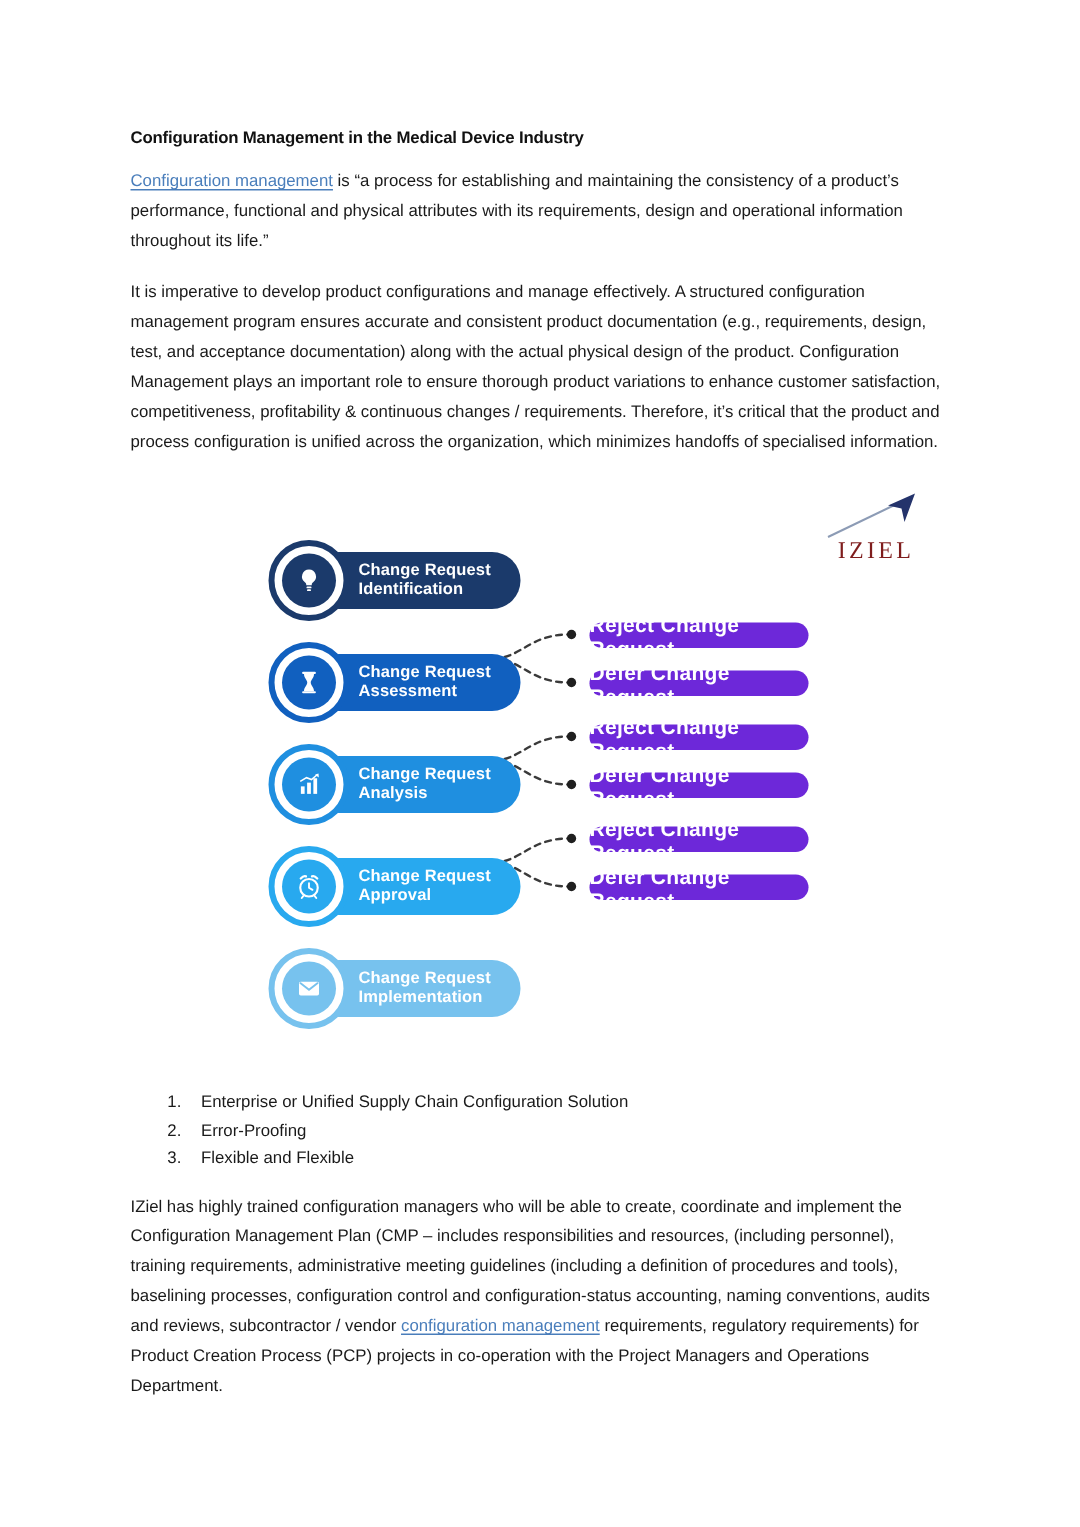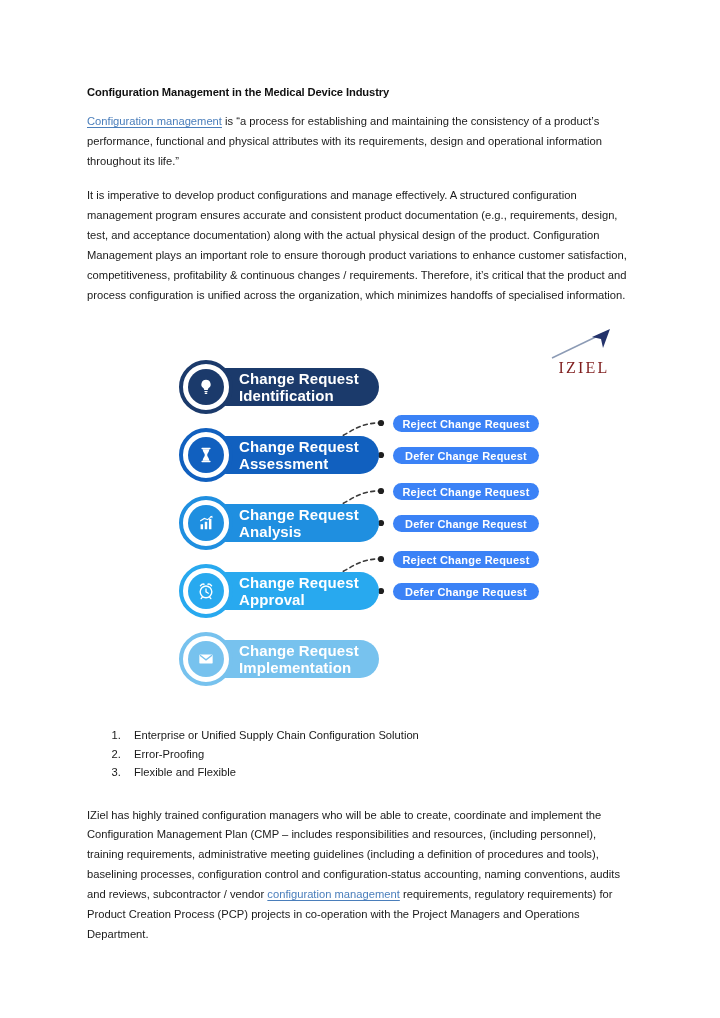"Change Request" .stage-label { font-size: 15px -> 11px }
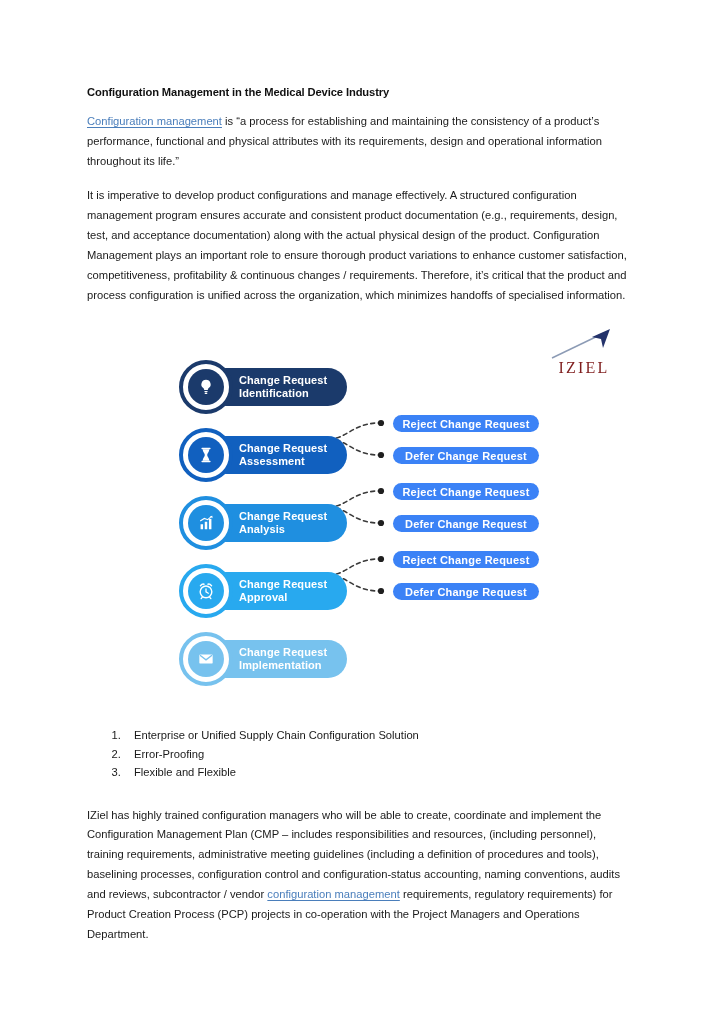"Reject Change Request" .branch-pill { background: #3b82f6 -> #6d28d9; font-size: 11px -> 14px }
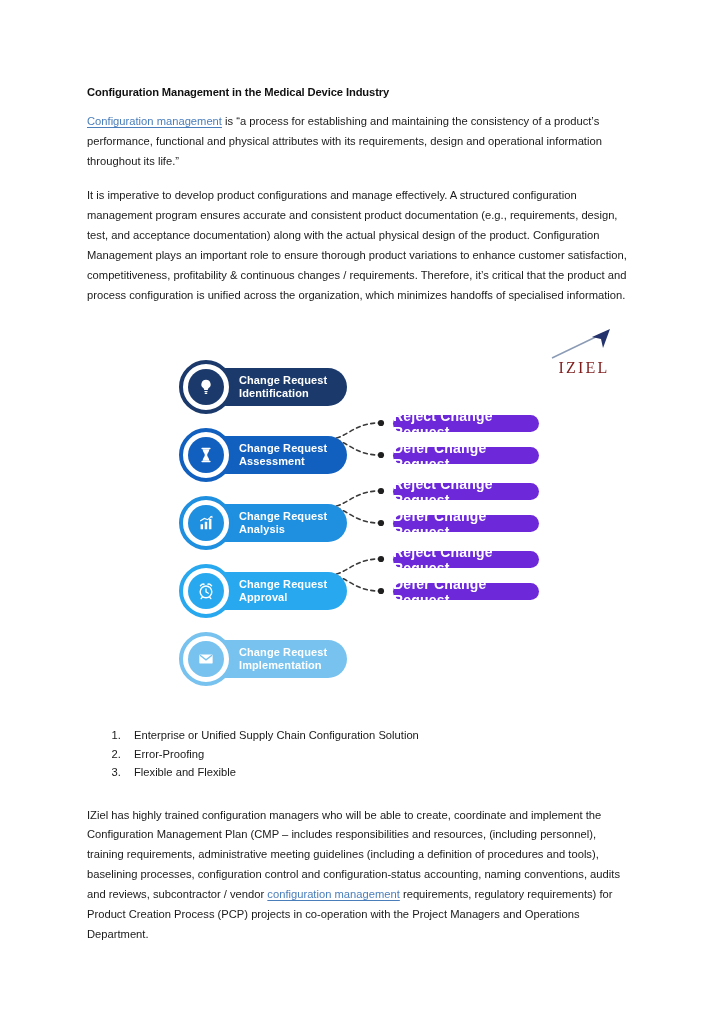"Enterprise or Unified Supply Chain" ol.req-list { margin: 0 0 24px 0 -> 0 0 14px 0 }
